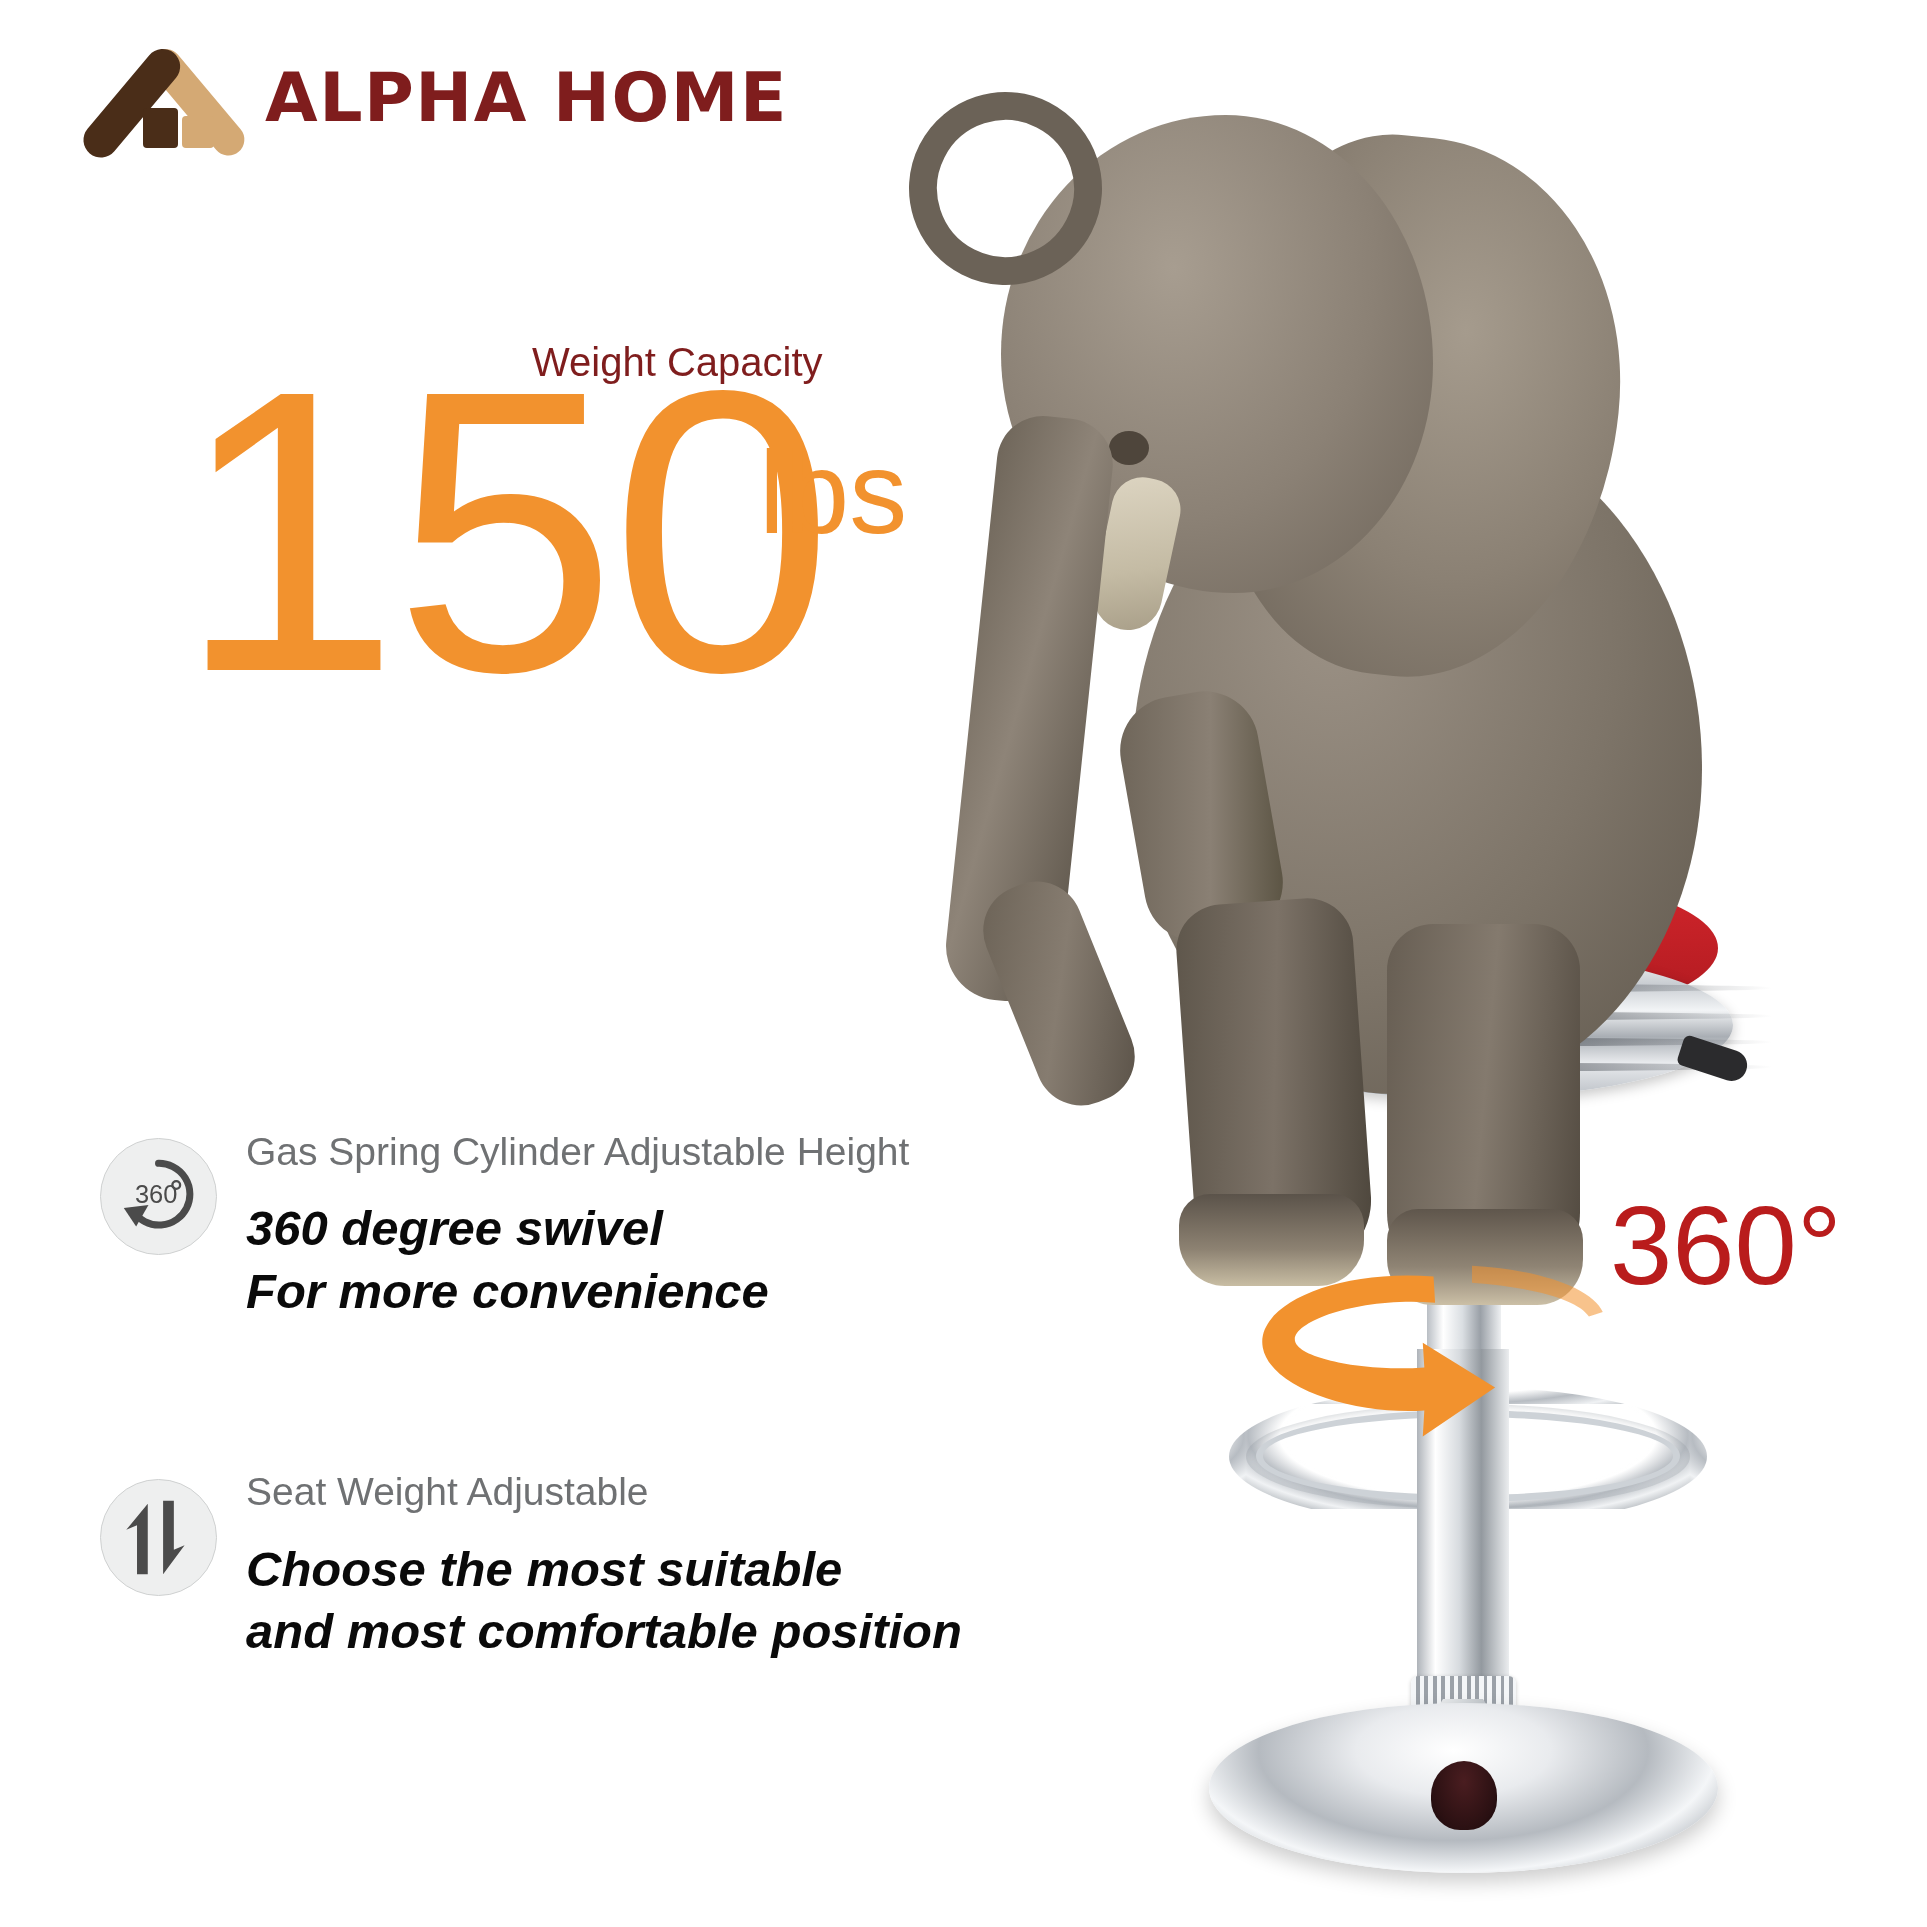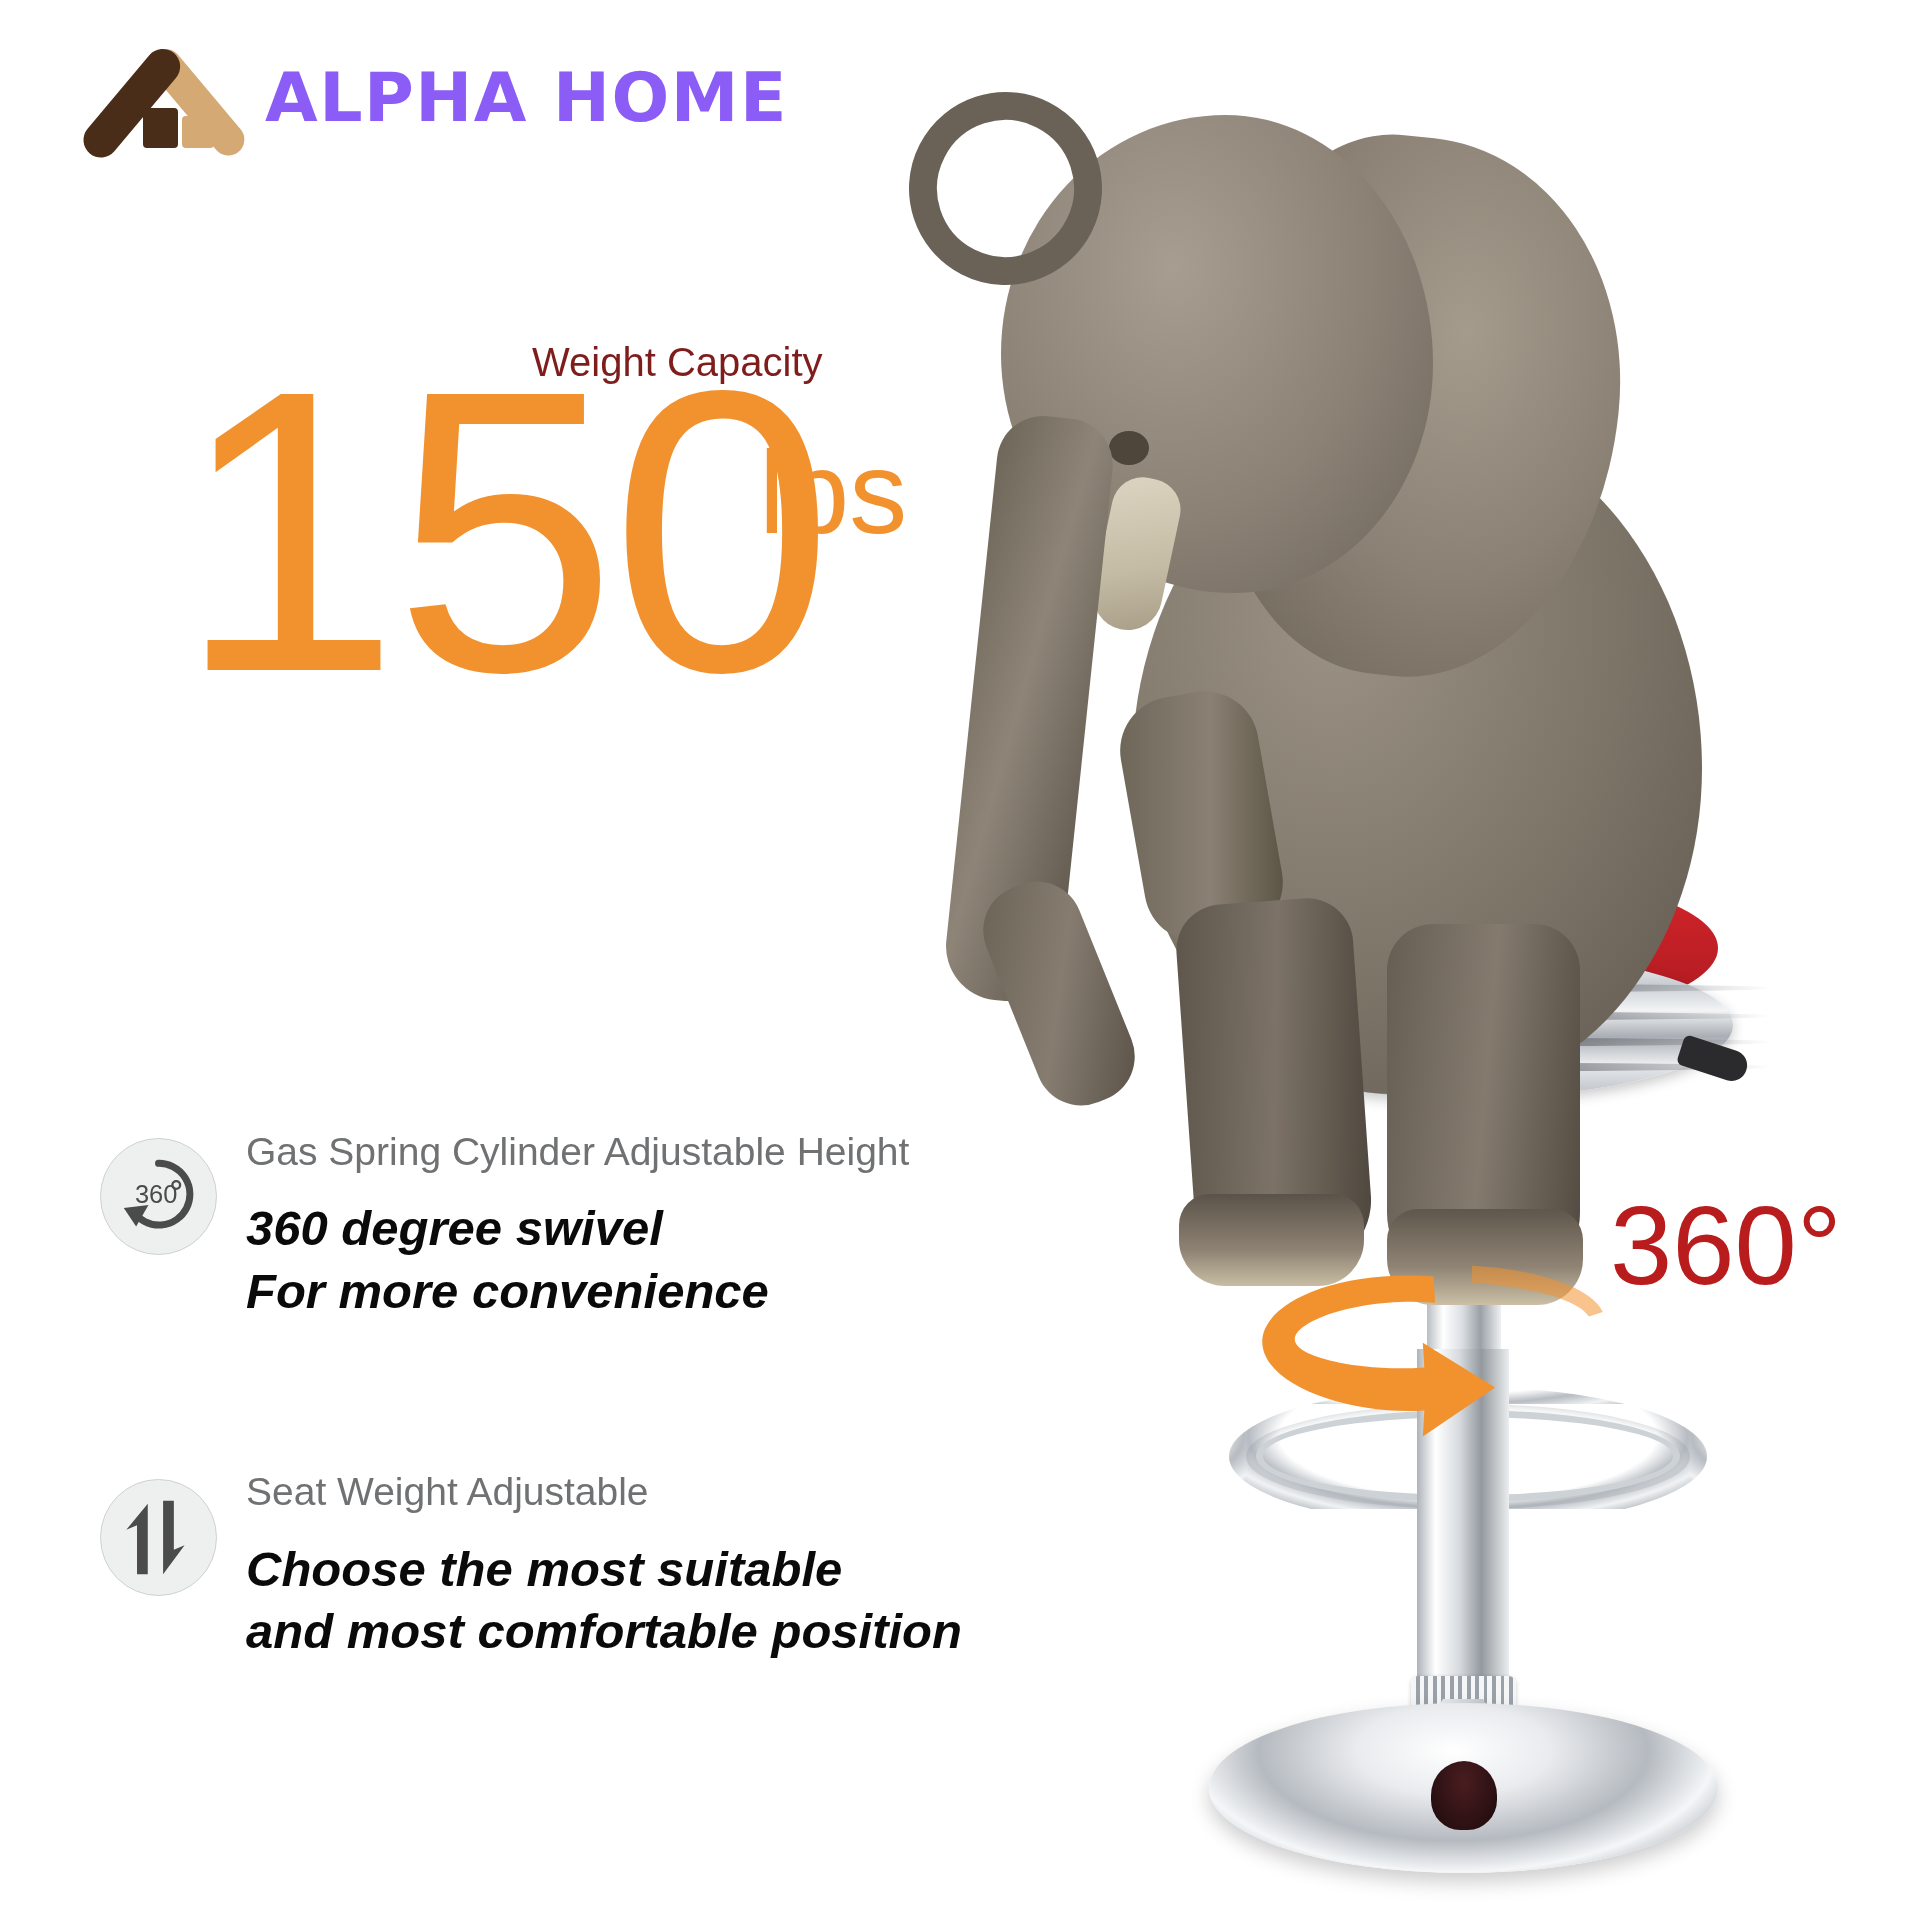"ALPHA HOME" .logo-text { color: #8b5cf6 -> #7f1d1d }
